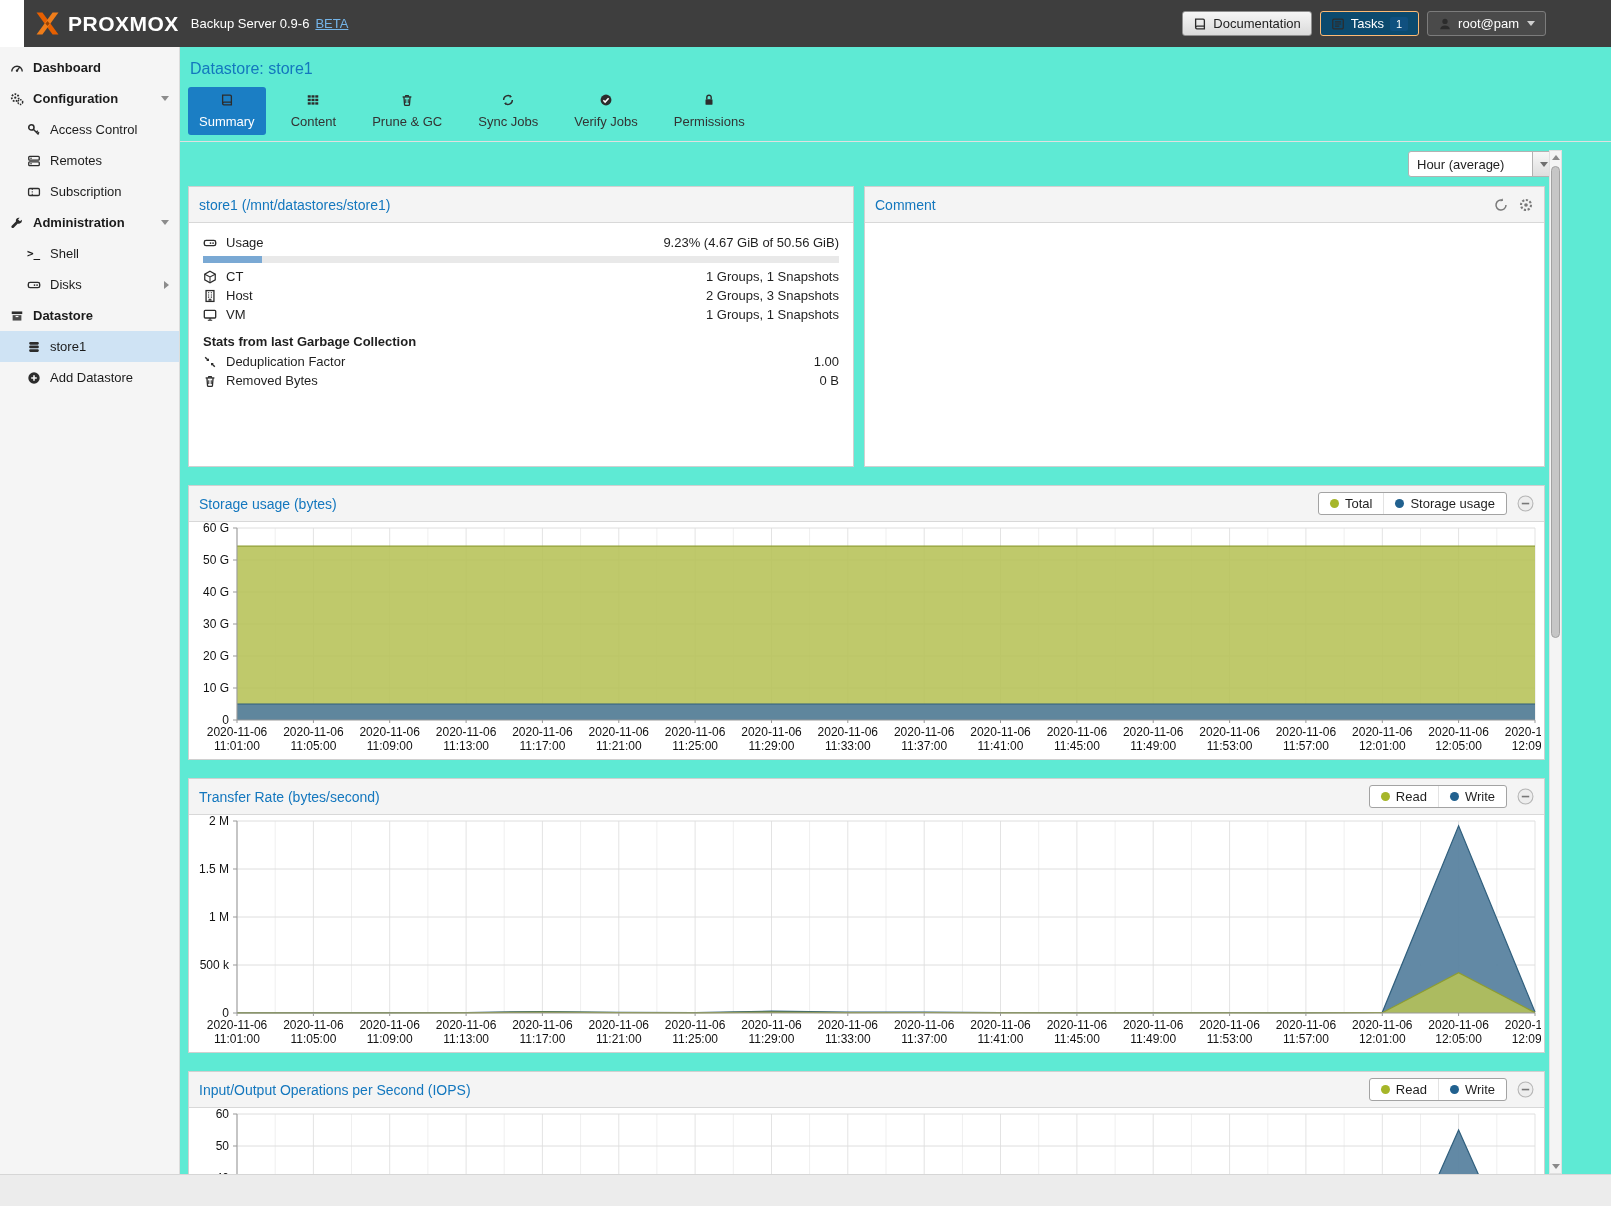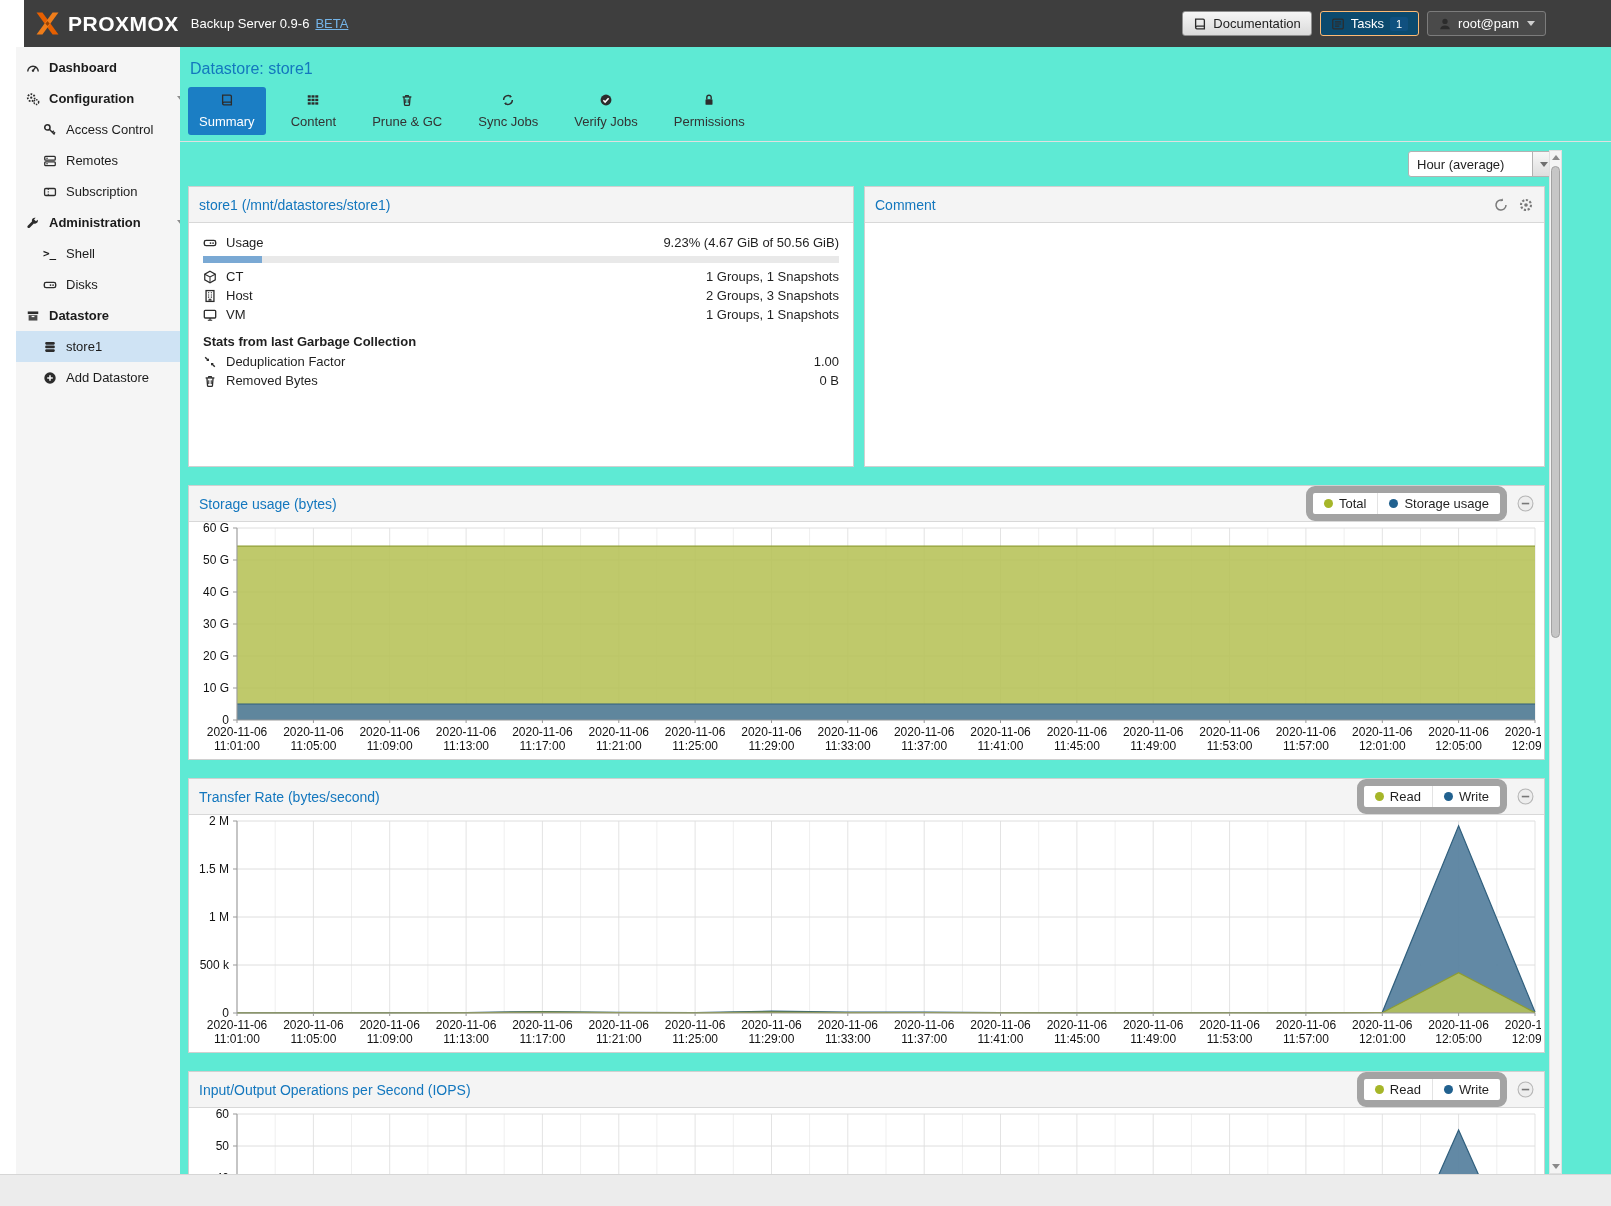"Dashboard" .sidebar { left: 16px -> 0 }
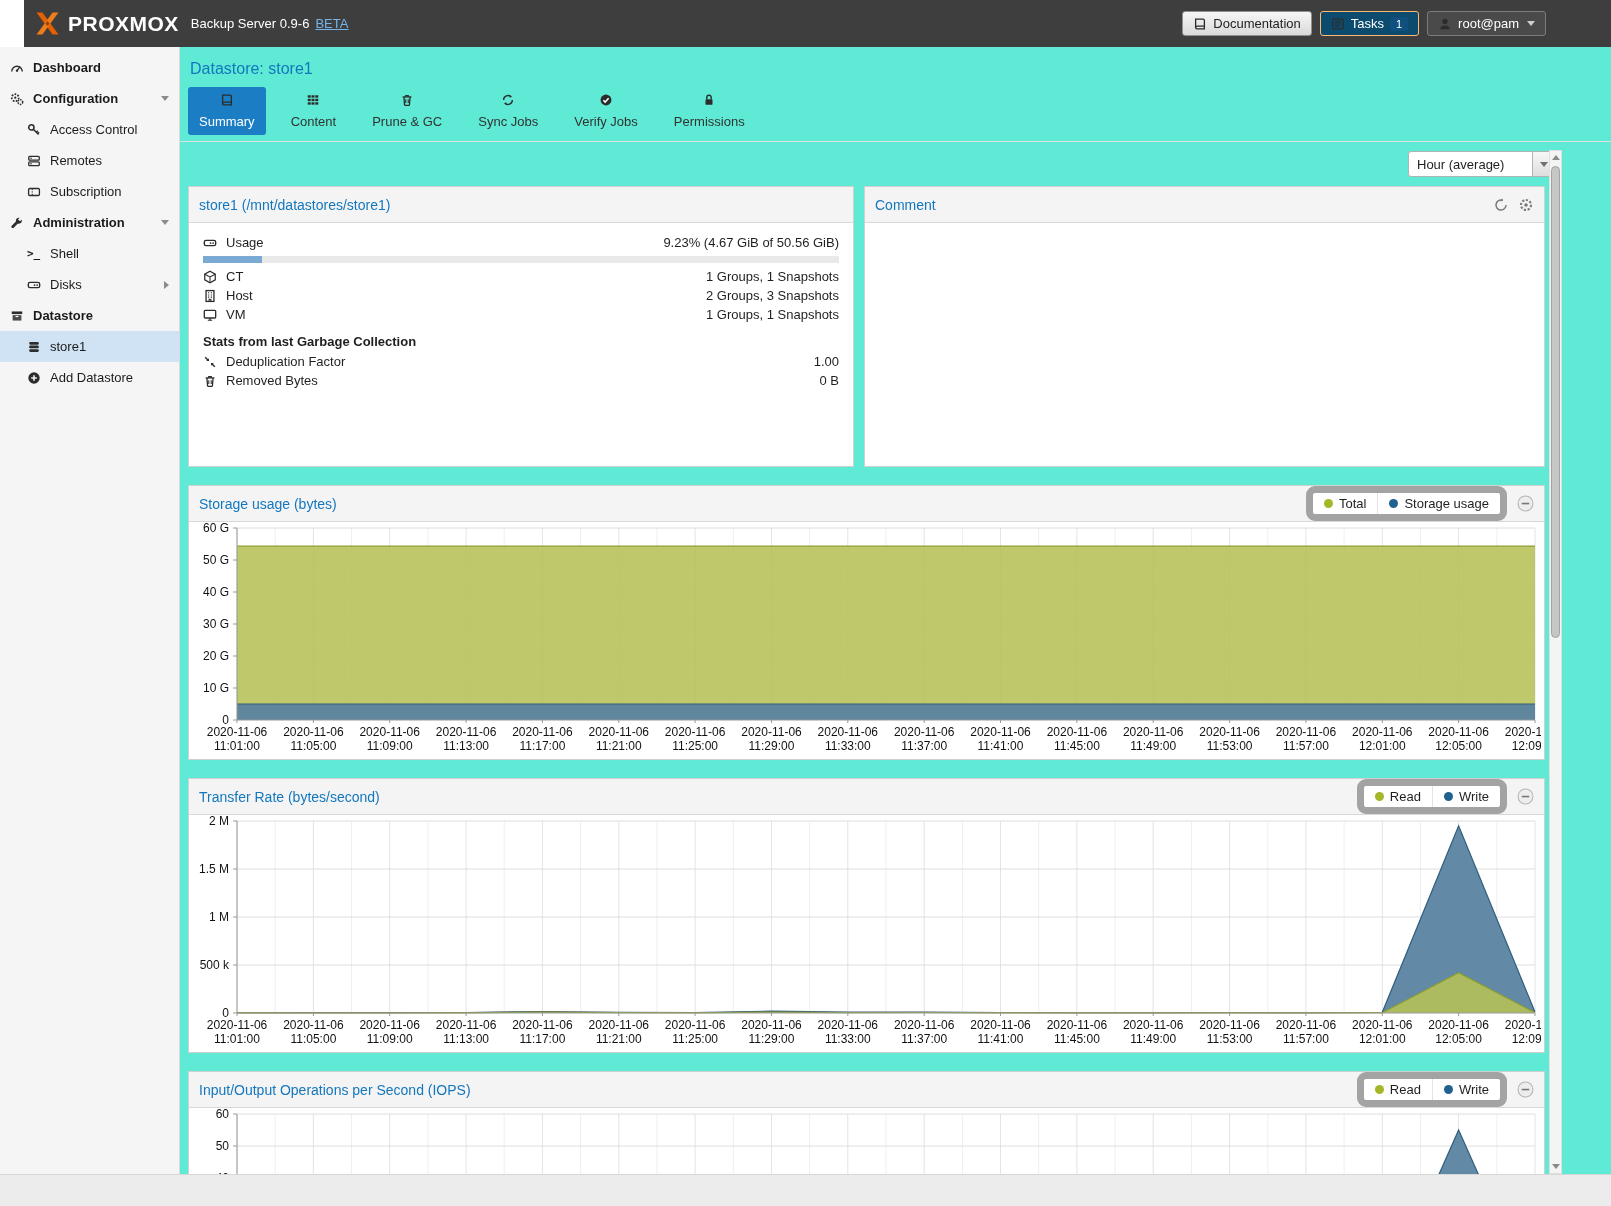"Total" .legend { border: 7px solid #a3a3a3 -> 1px solid #a3a3a3; border-radius: 9px -> 3px }
